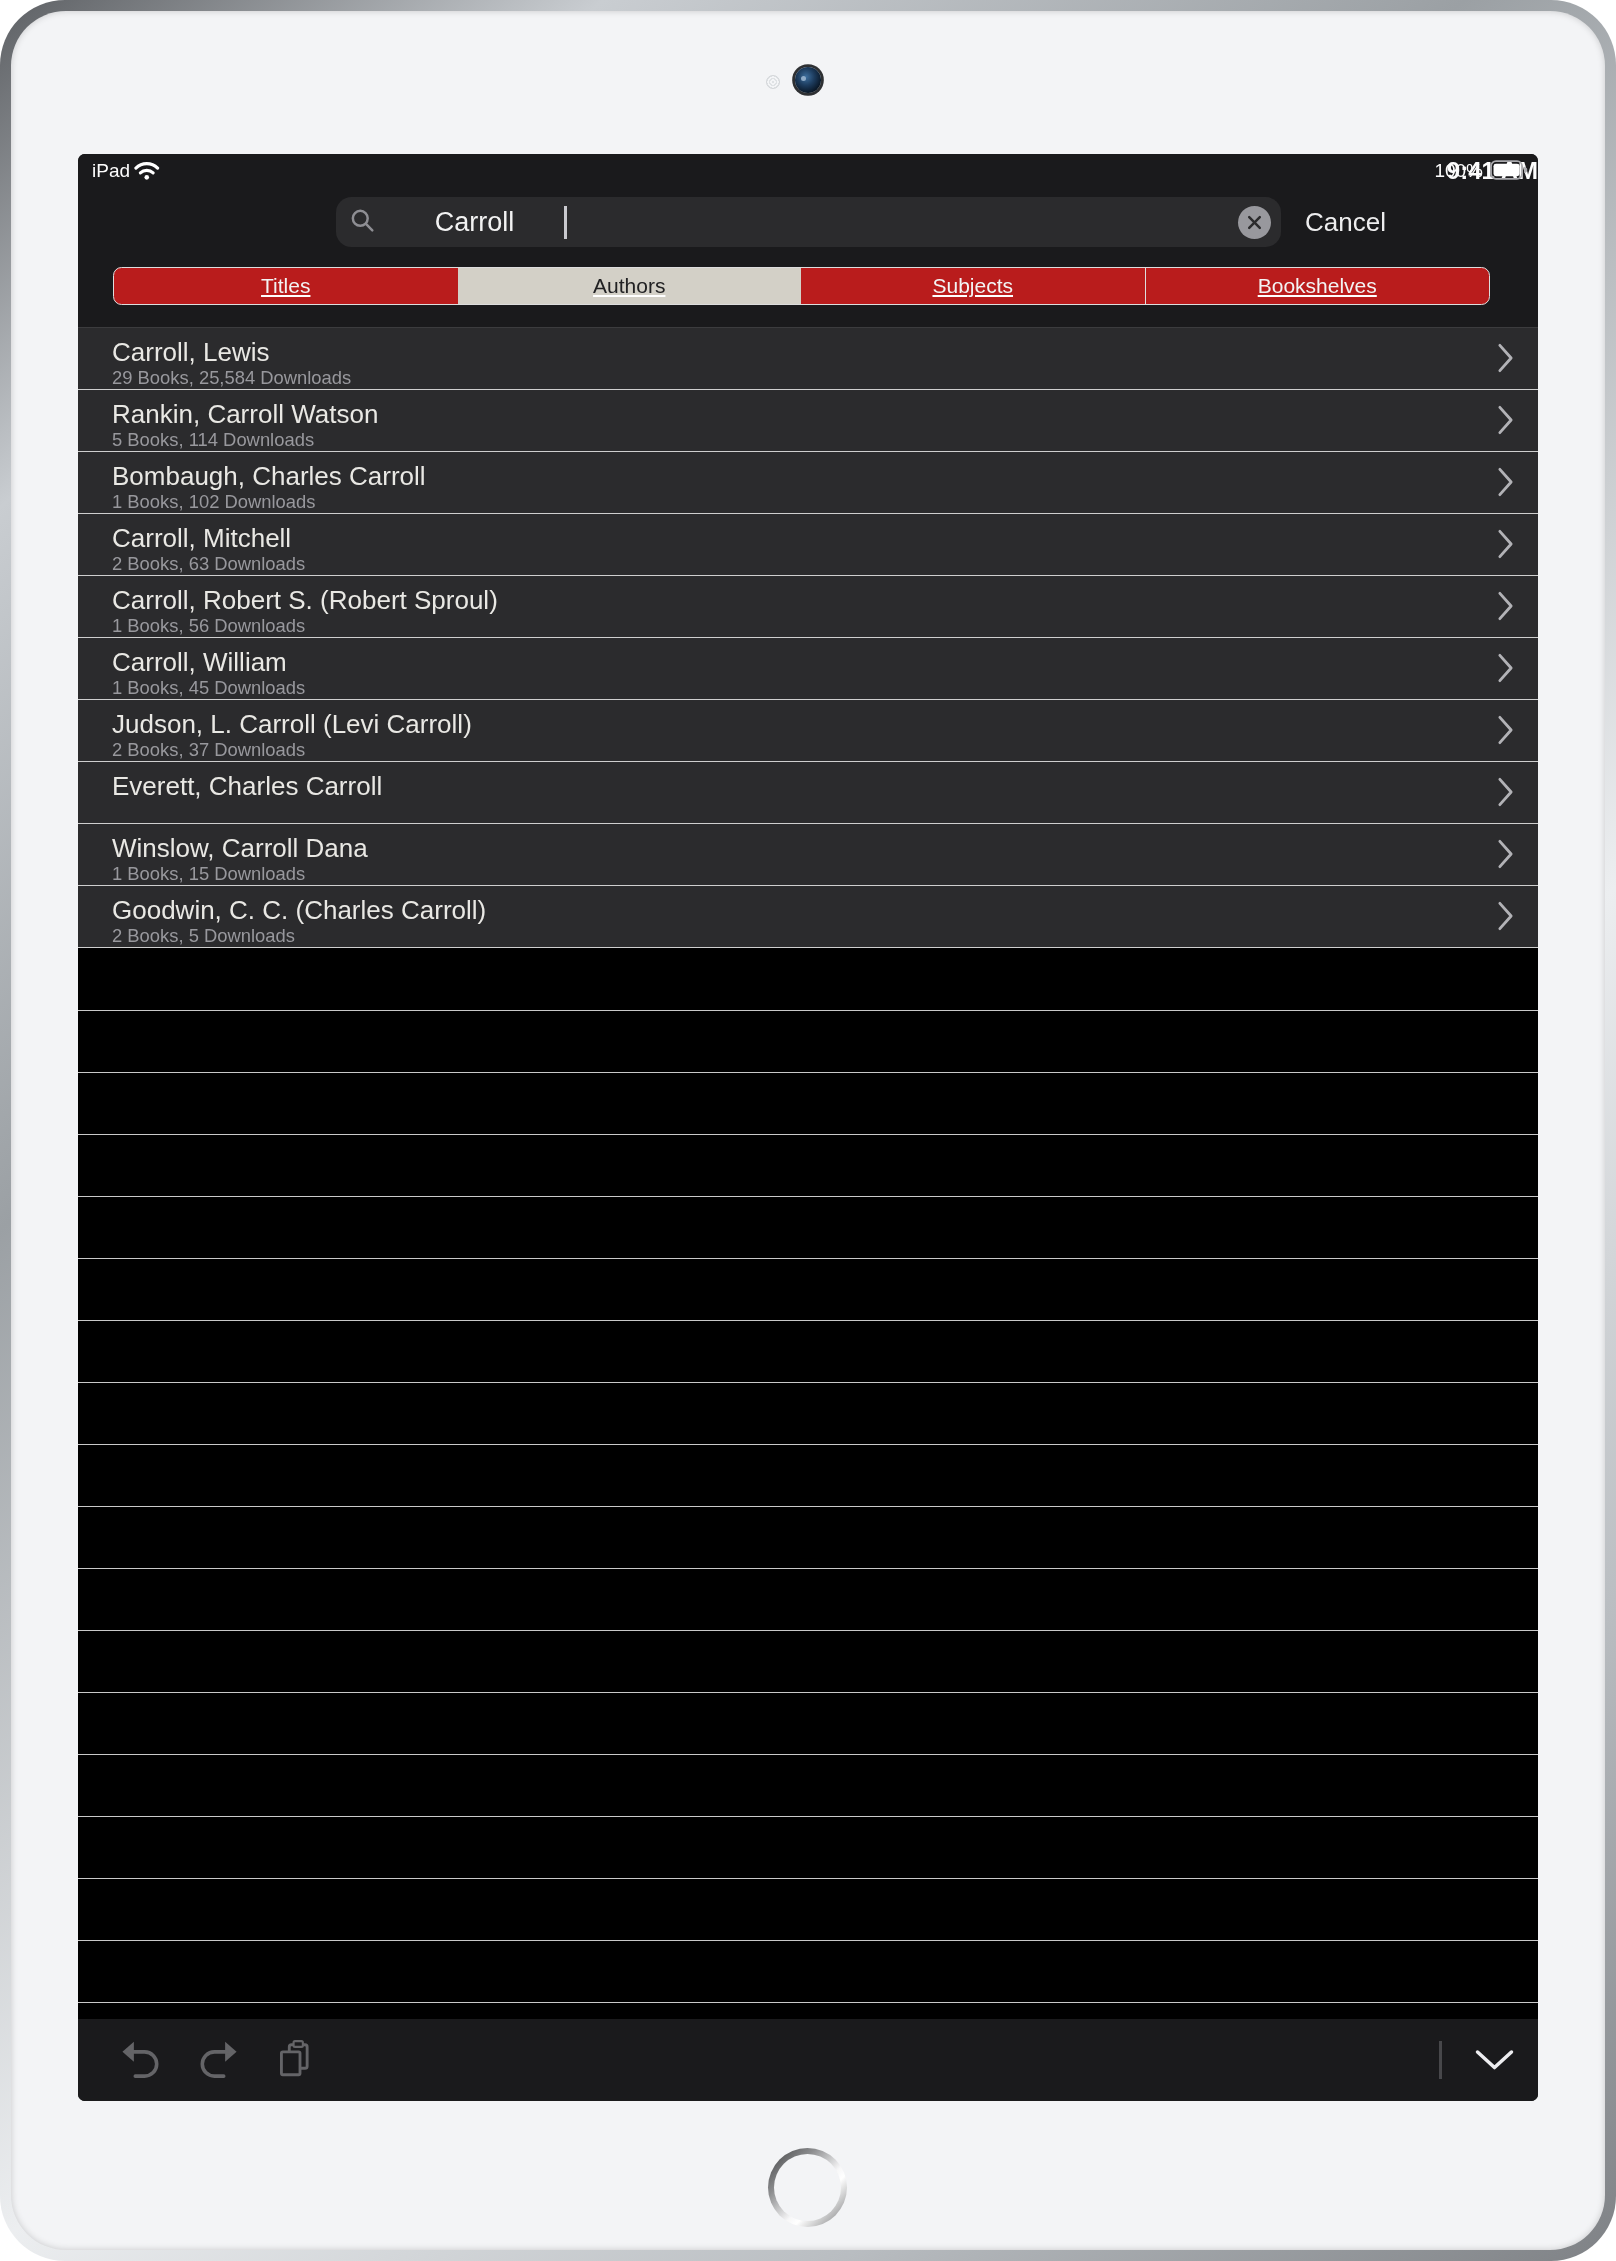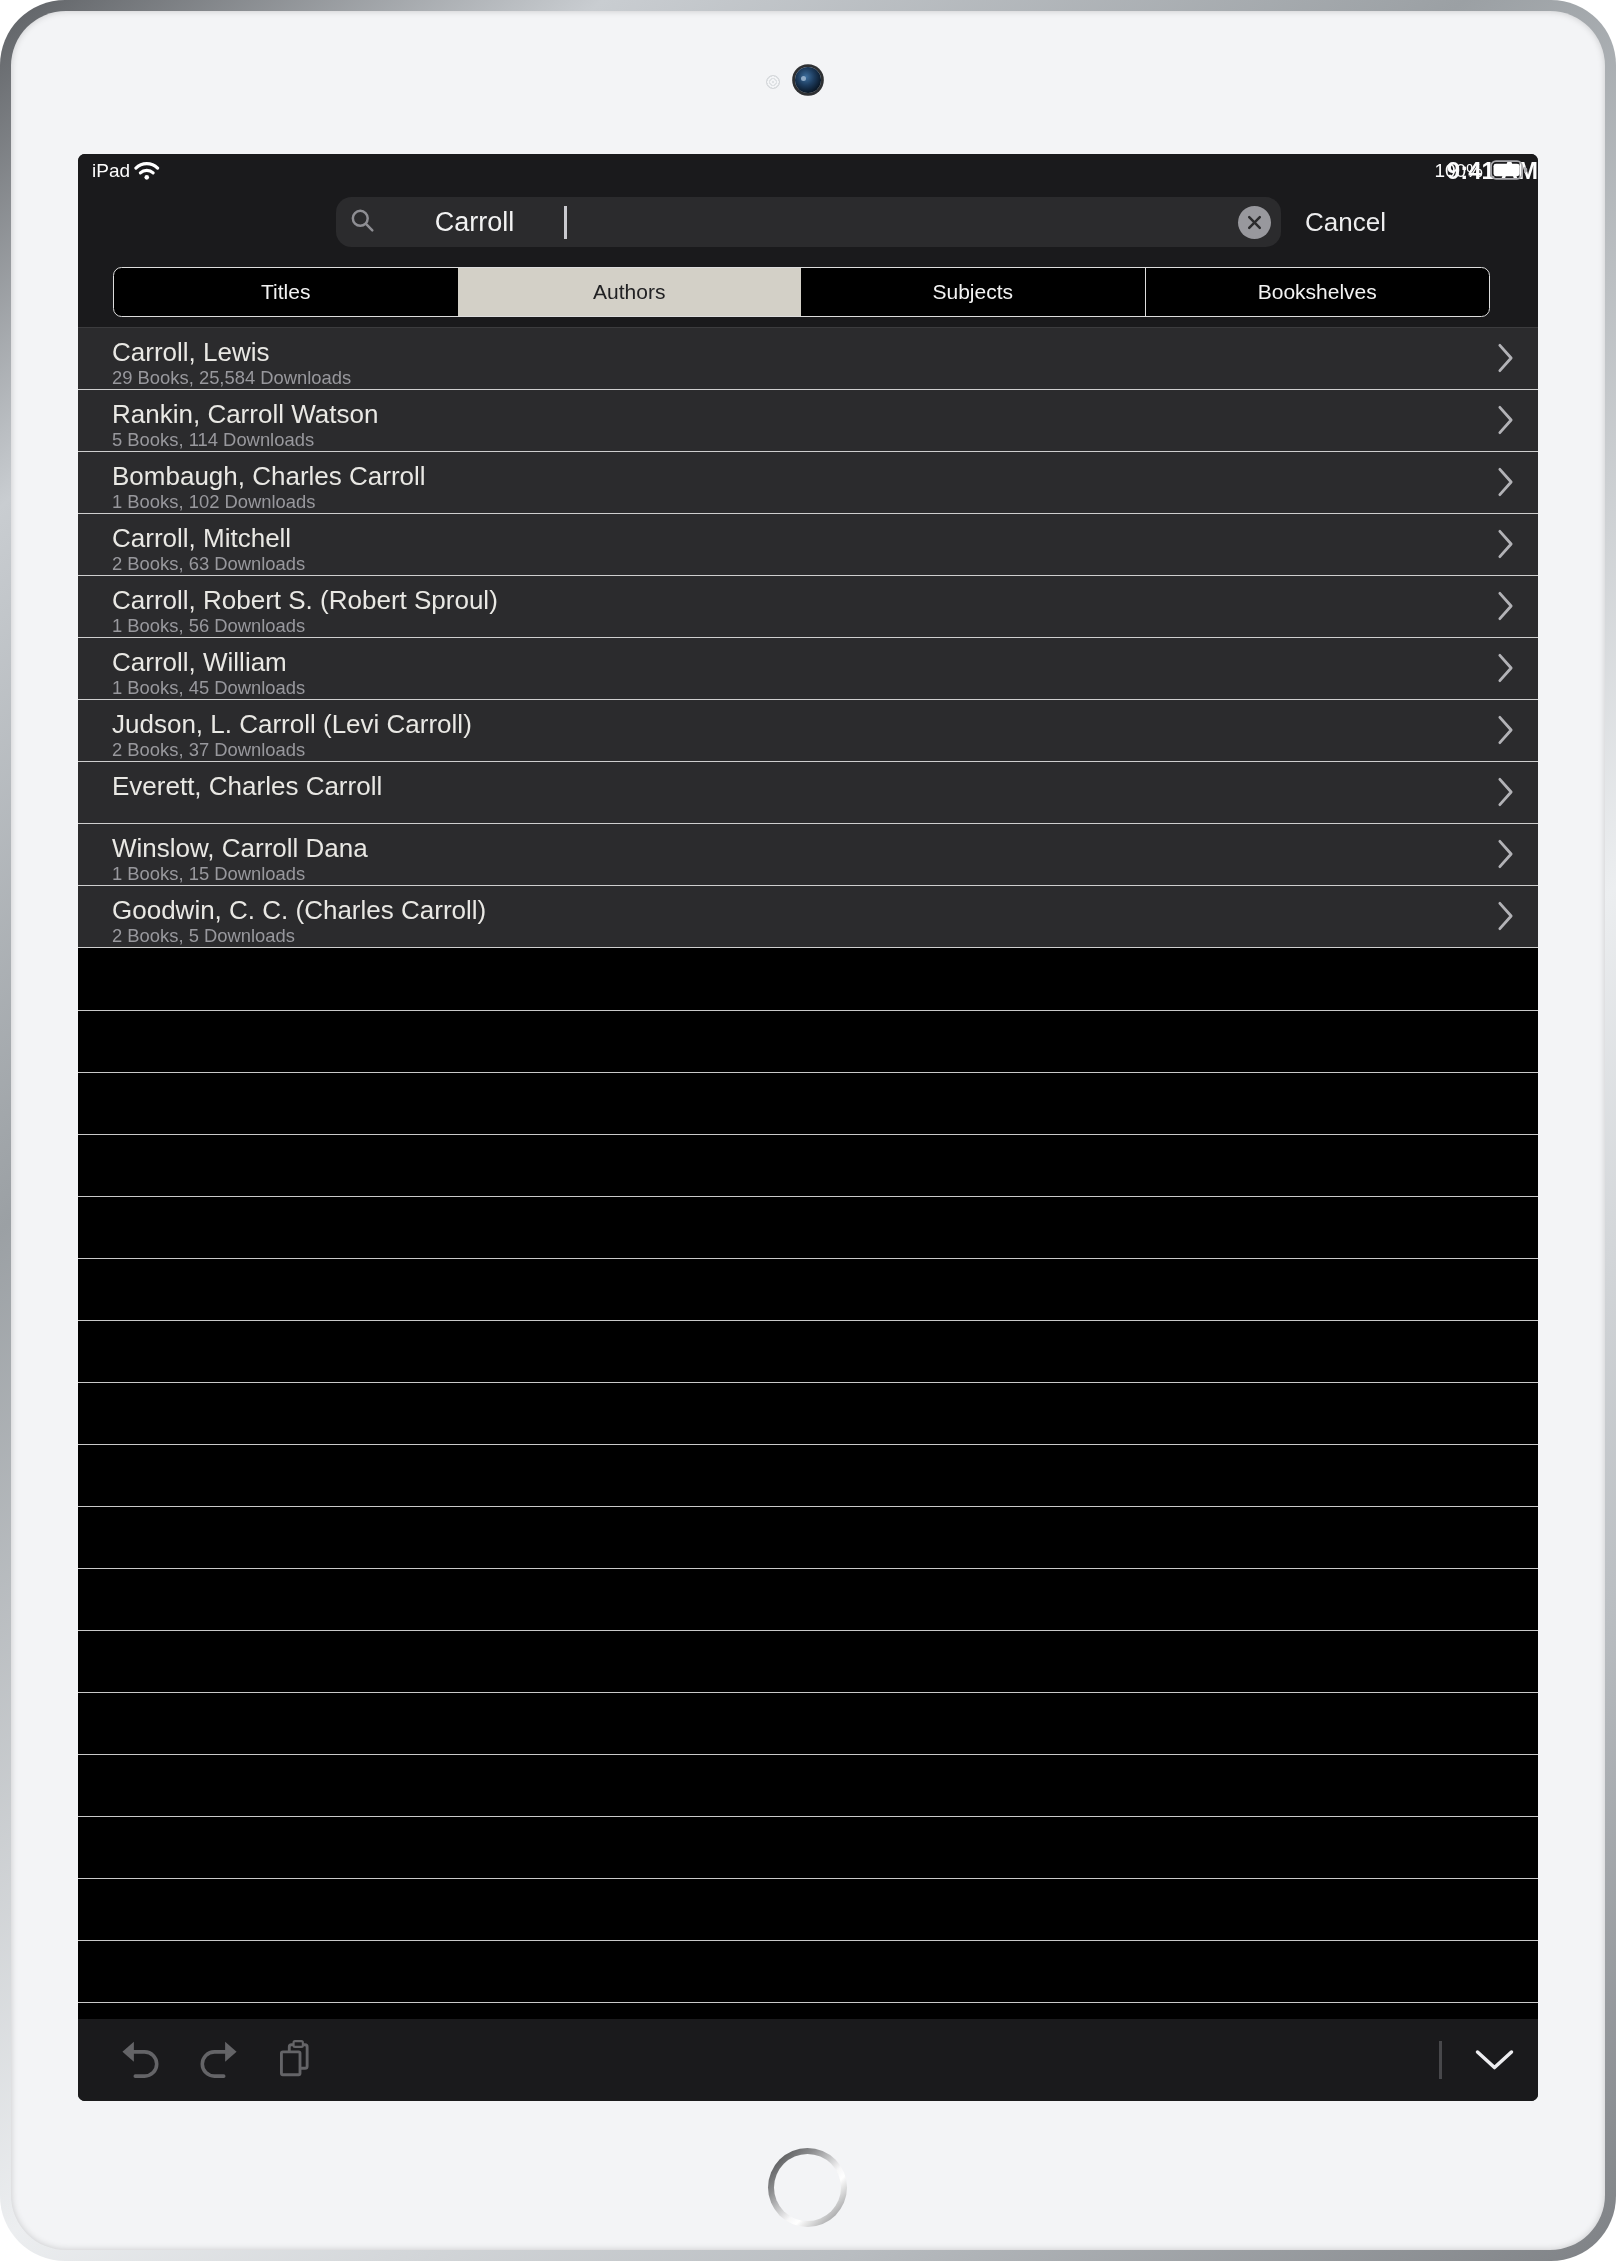"Titles" .segmented { background: #000000 -> #b91c1c; height: 50px -> 38px; text-decoration: none -> underline }
